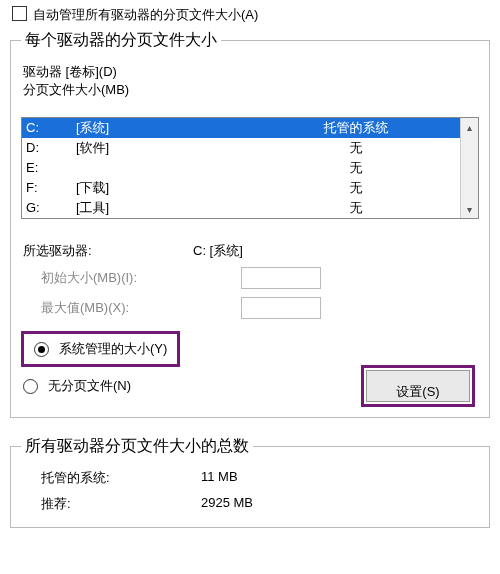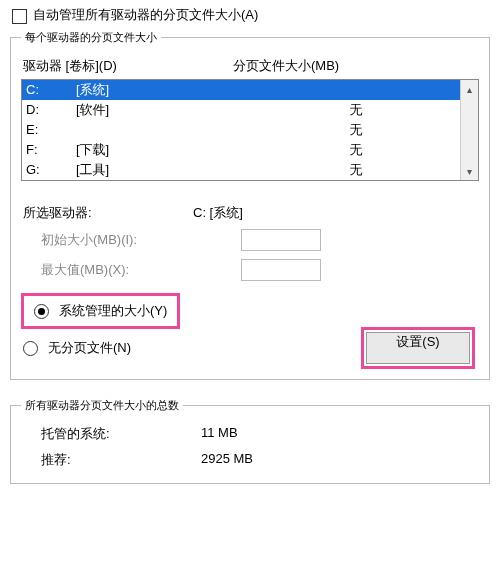"自动管理所有驱动器的分页文件大小(A)" .checkbox-row { align-items: flex-end -> flex-start }
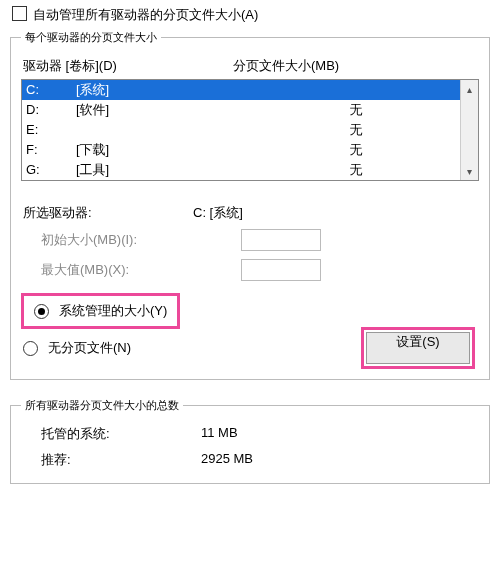"每个驱动器的分页文件大小" fieldset.group > legend { font-size: 11px -> 16px }
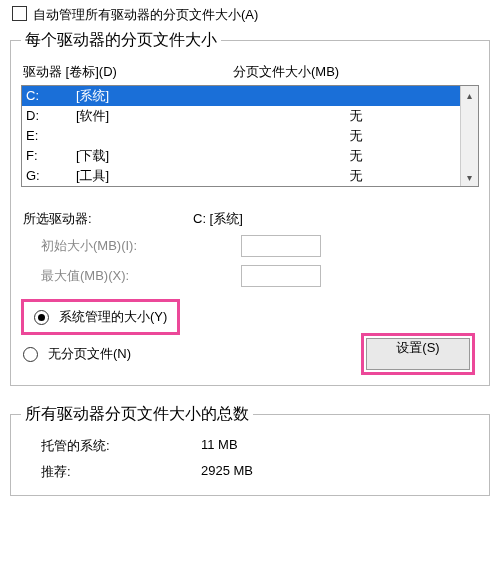"驱动器 [卷标](D)" .col-headers { flex-direction: none -> column; padding: 4px 0 4px 2px -> 4px 0 18px 2px }
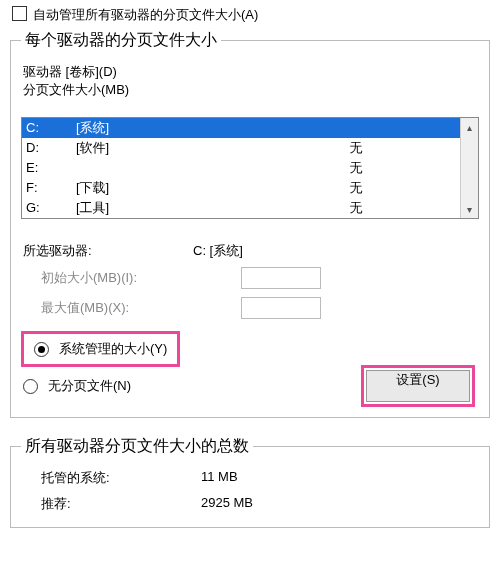"托管的系统" span.c3 { html: none -> <span>托管的系统</span> }
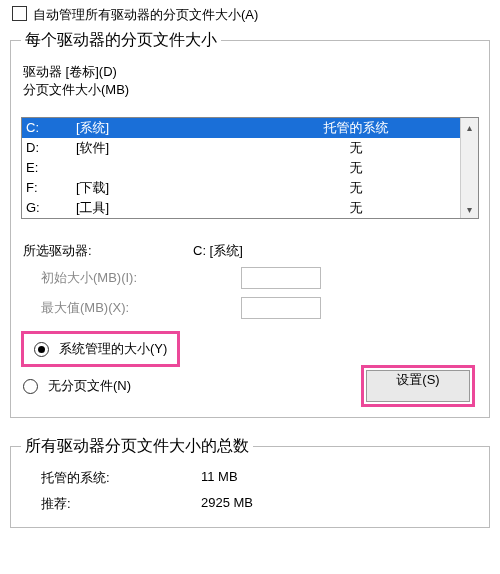"系统管理的大小(Y)" .highlight-box { border: 3px solid #ec4899 -> 3px solid #701a75 }
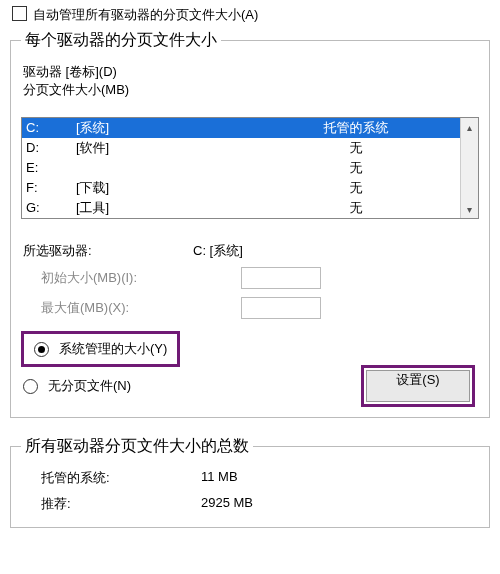"设置(S)" .set-button { align-items: flex-start -> flex-end }
